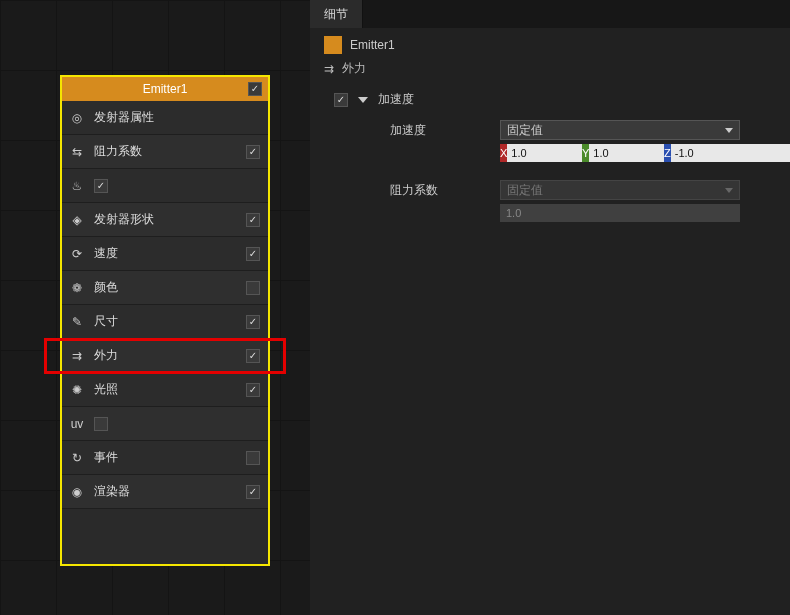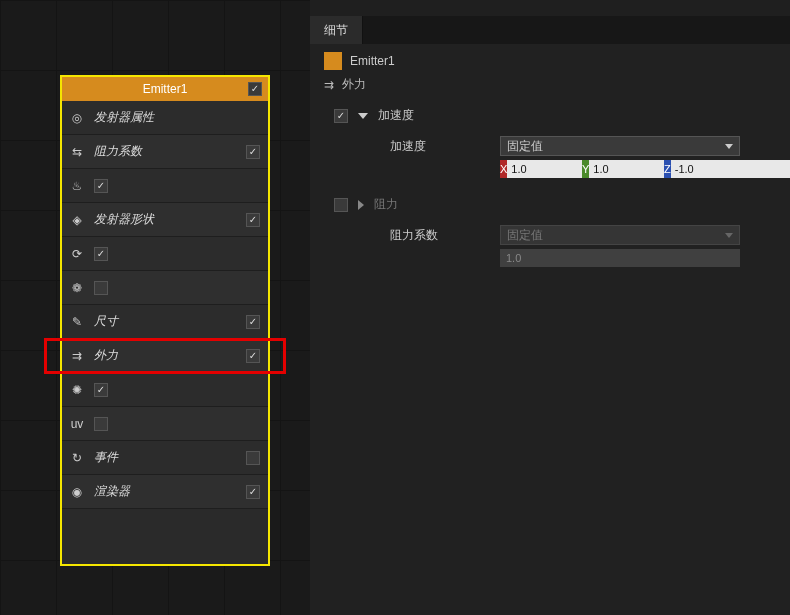"细节" .right-region { margin-top: 16px -> none }
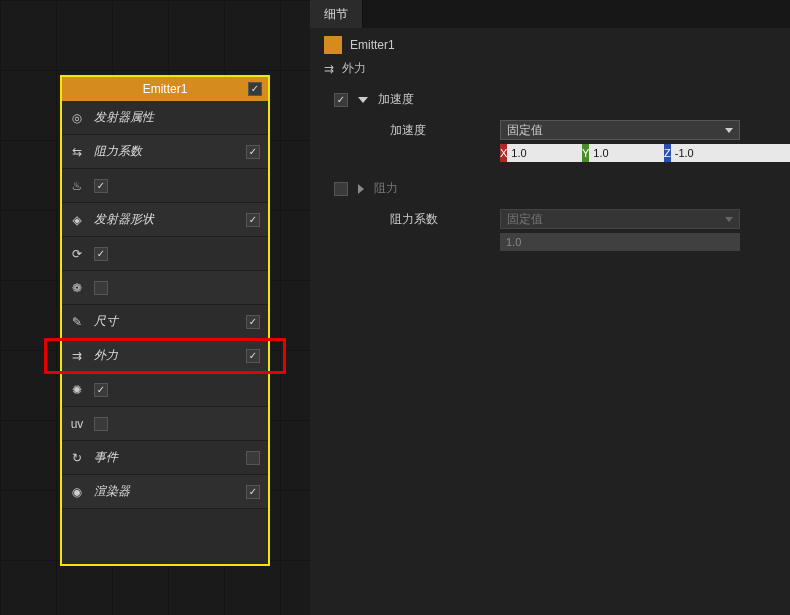"发射器属性" .module-row .label { font-style: italic -> none }
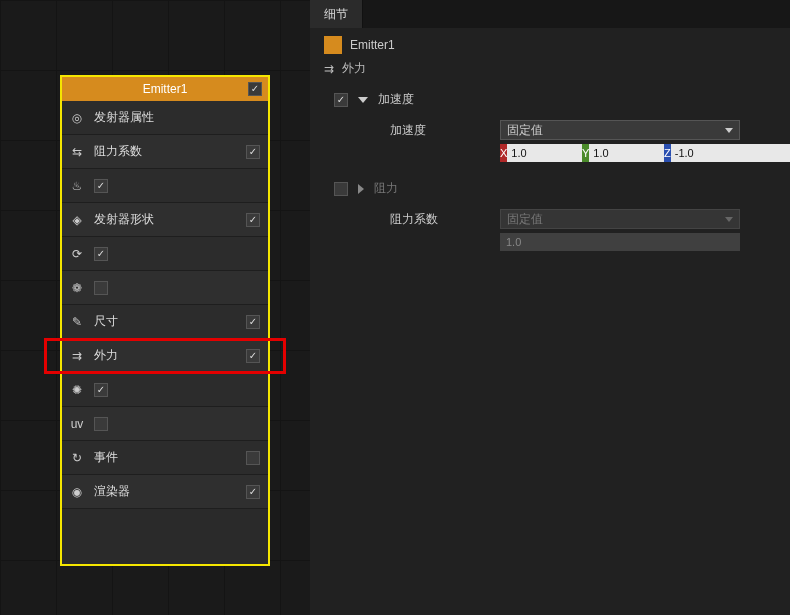"阻力" div.section-head { html: <div> <span></span> <span></span> <span>阻力</span> </div> -> none }
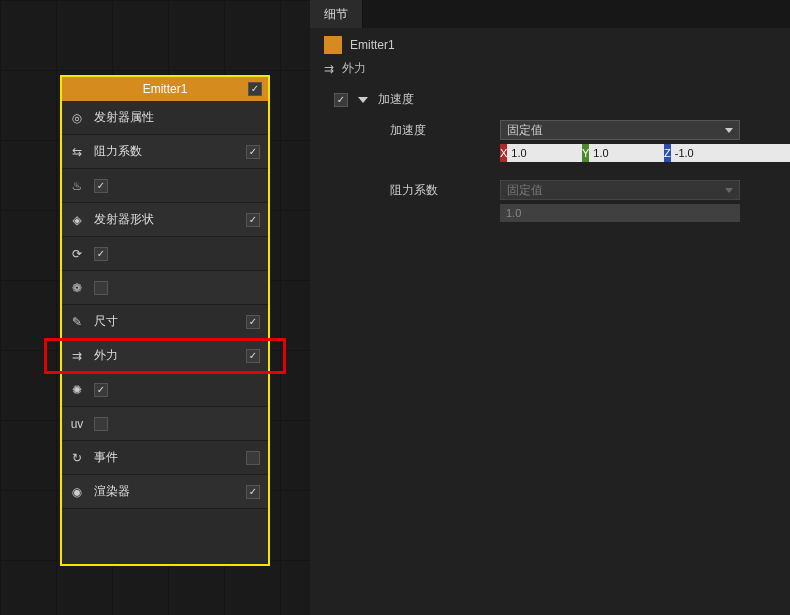"速度" span.label { html: none -> <span>速度</span> }
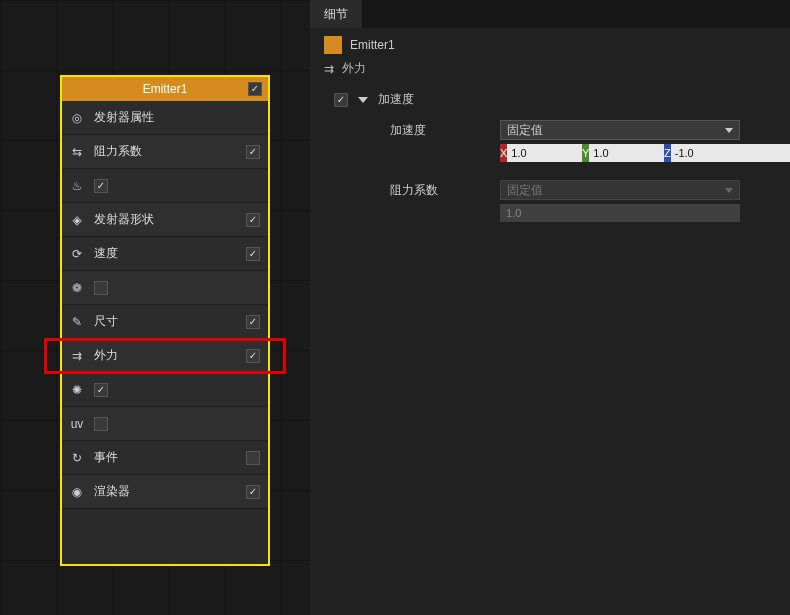"颜色" span.label { html: none -> <span>颜色</span> }
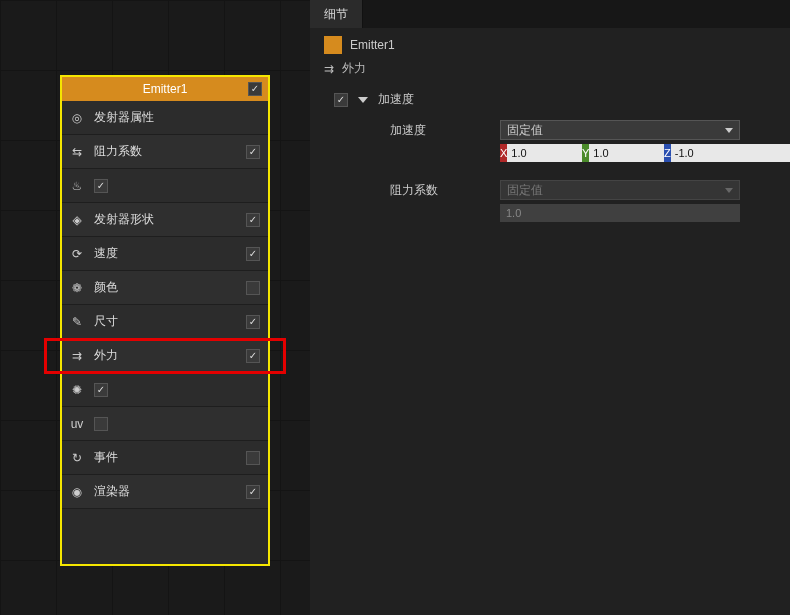"光照" span.label { html: none -> <span>光照</span> }
